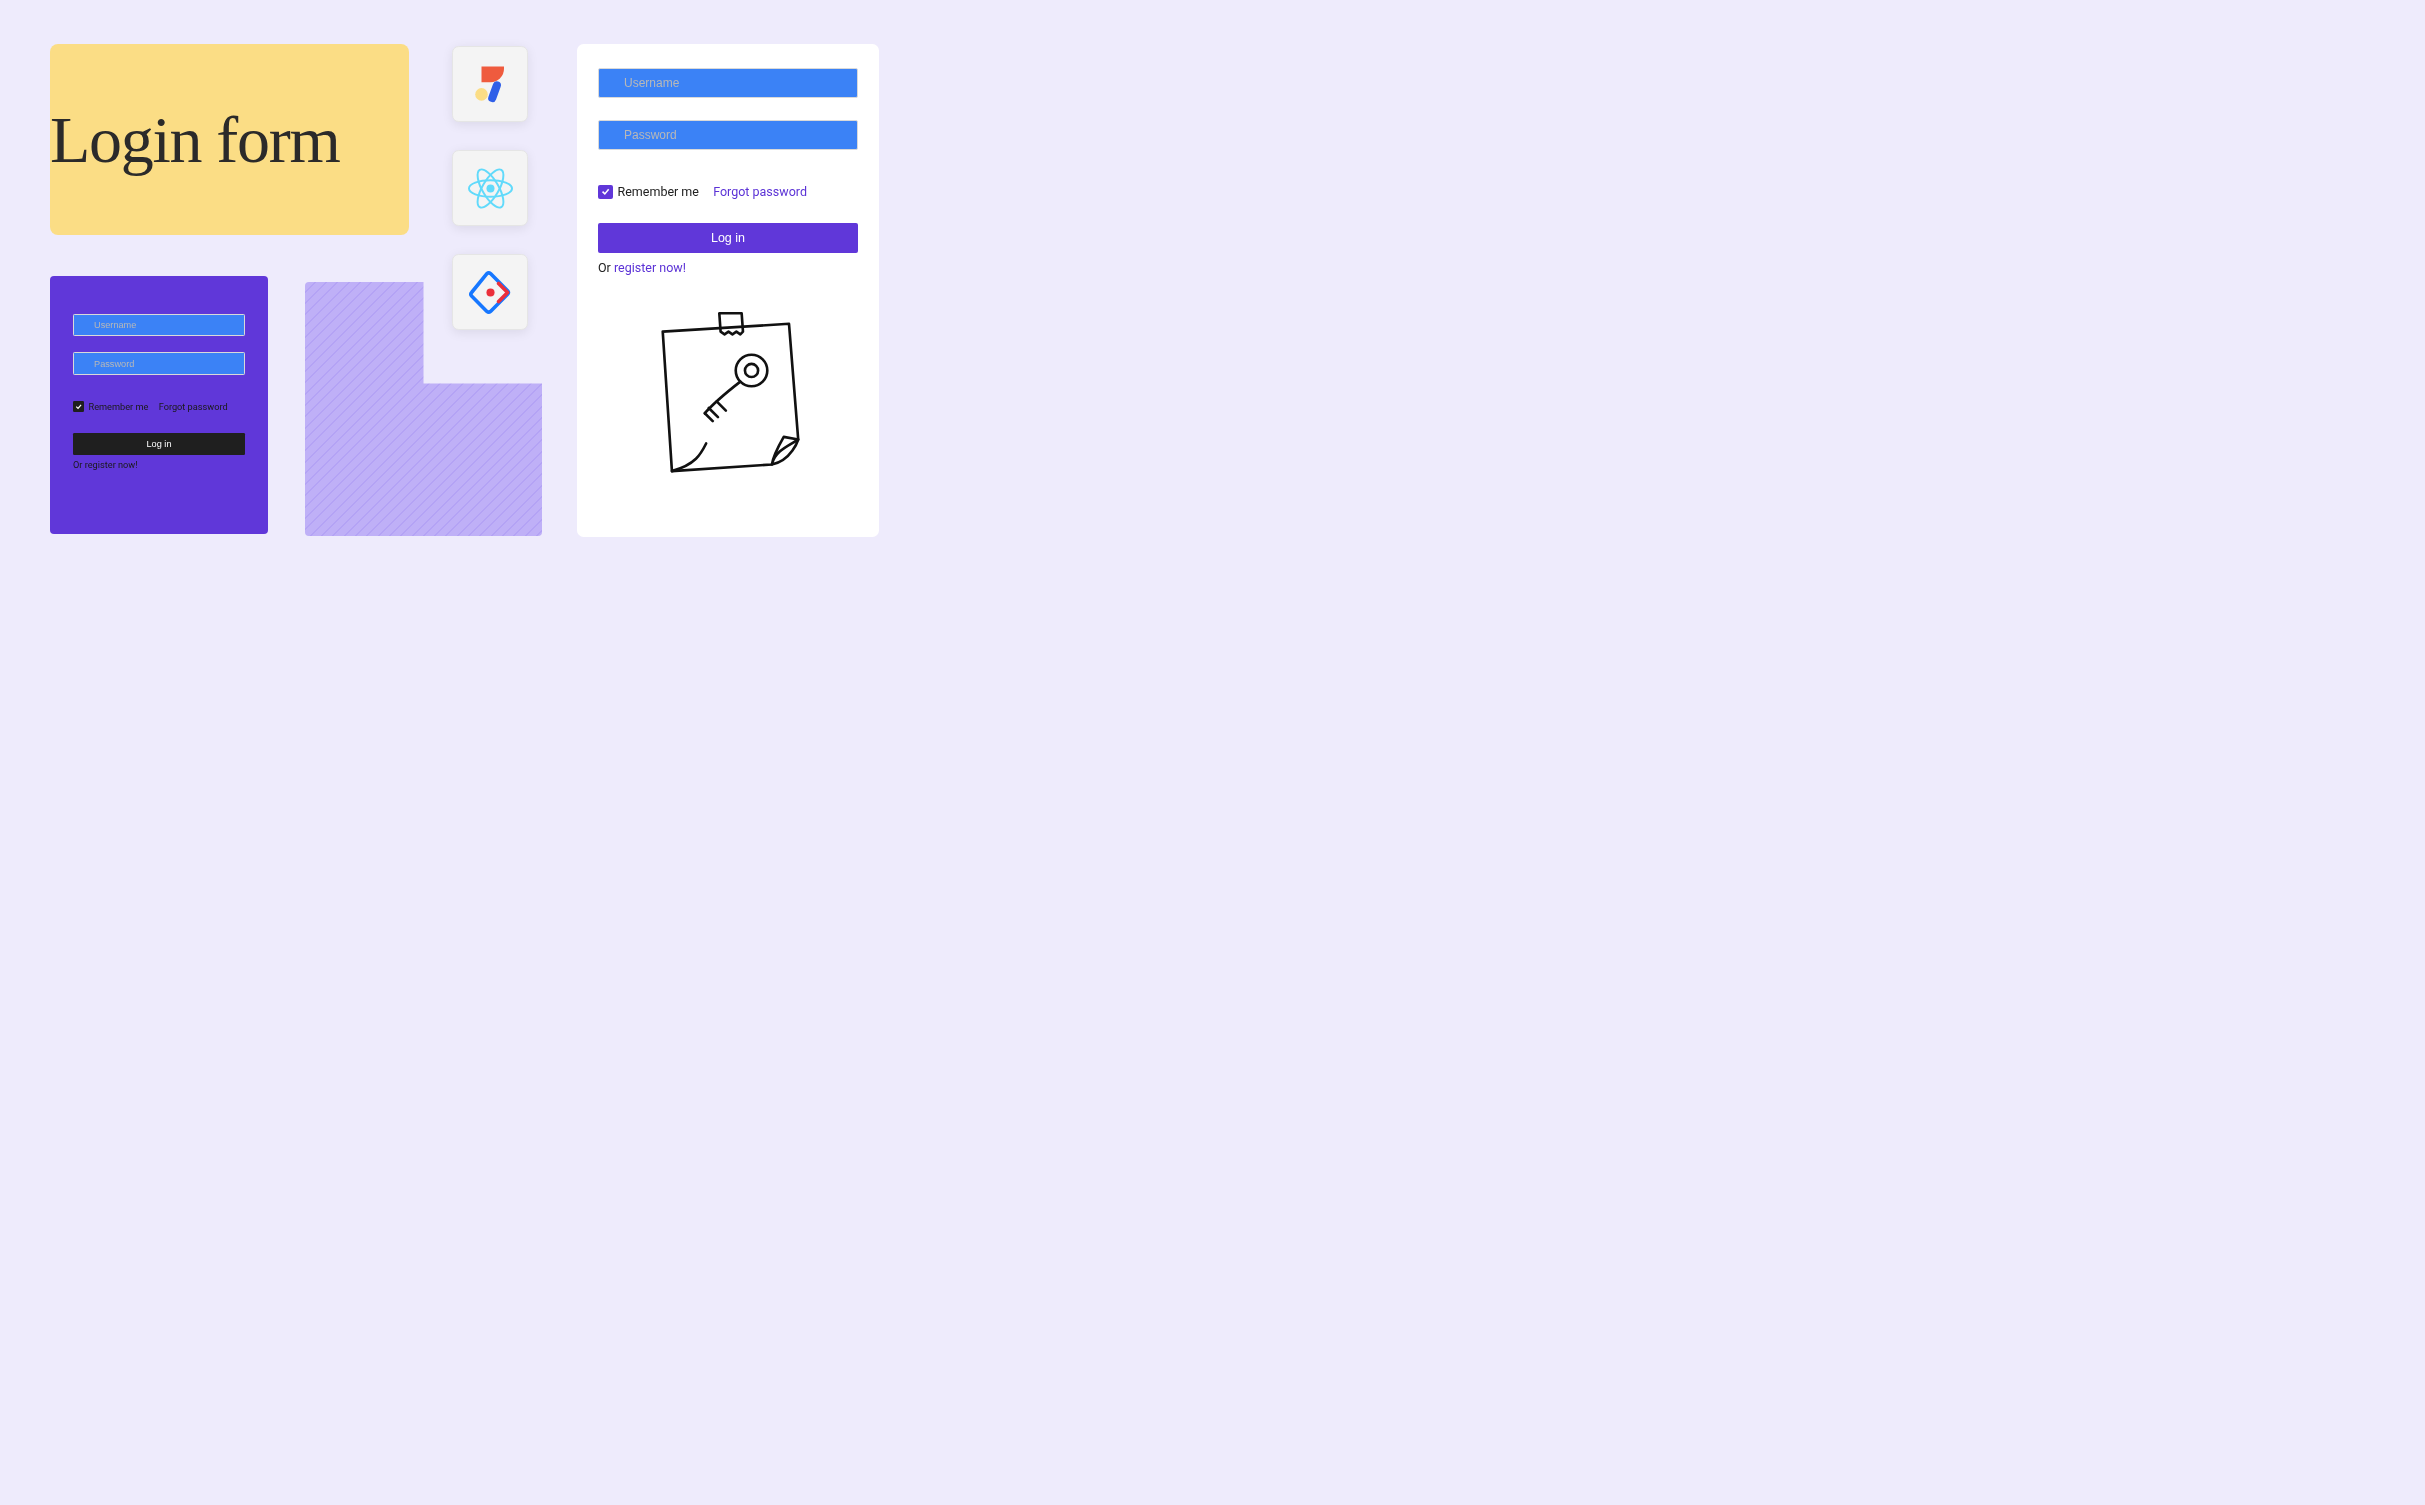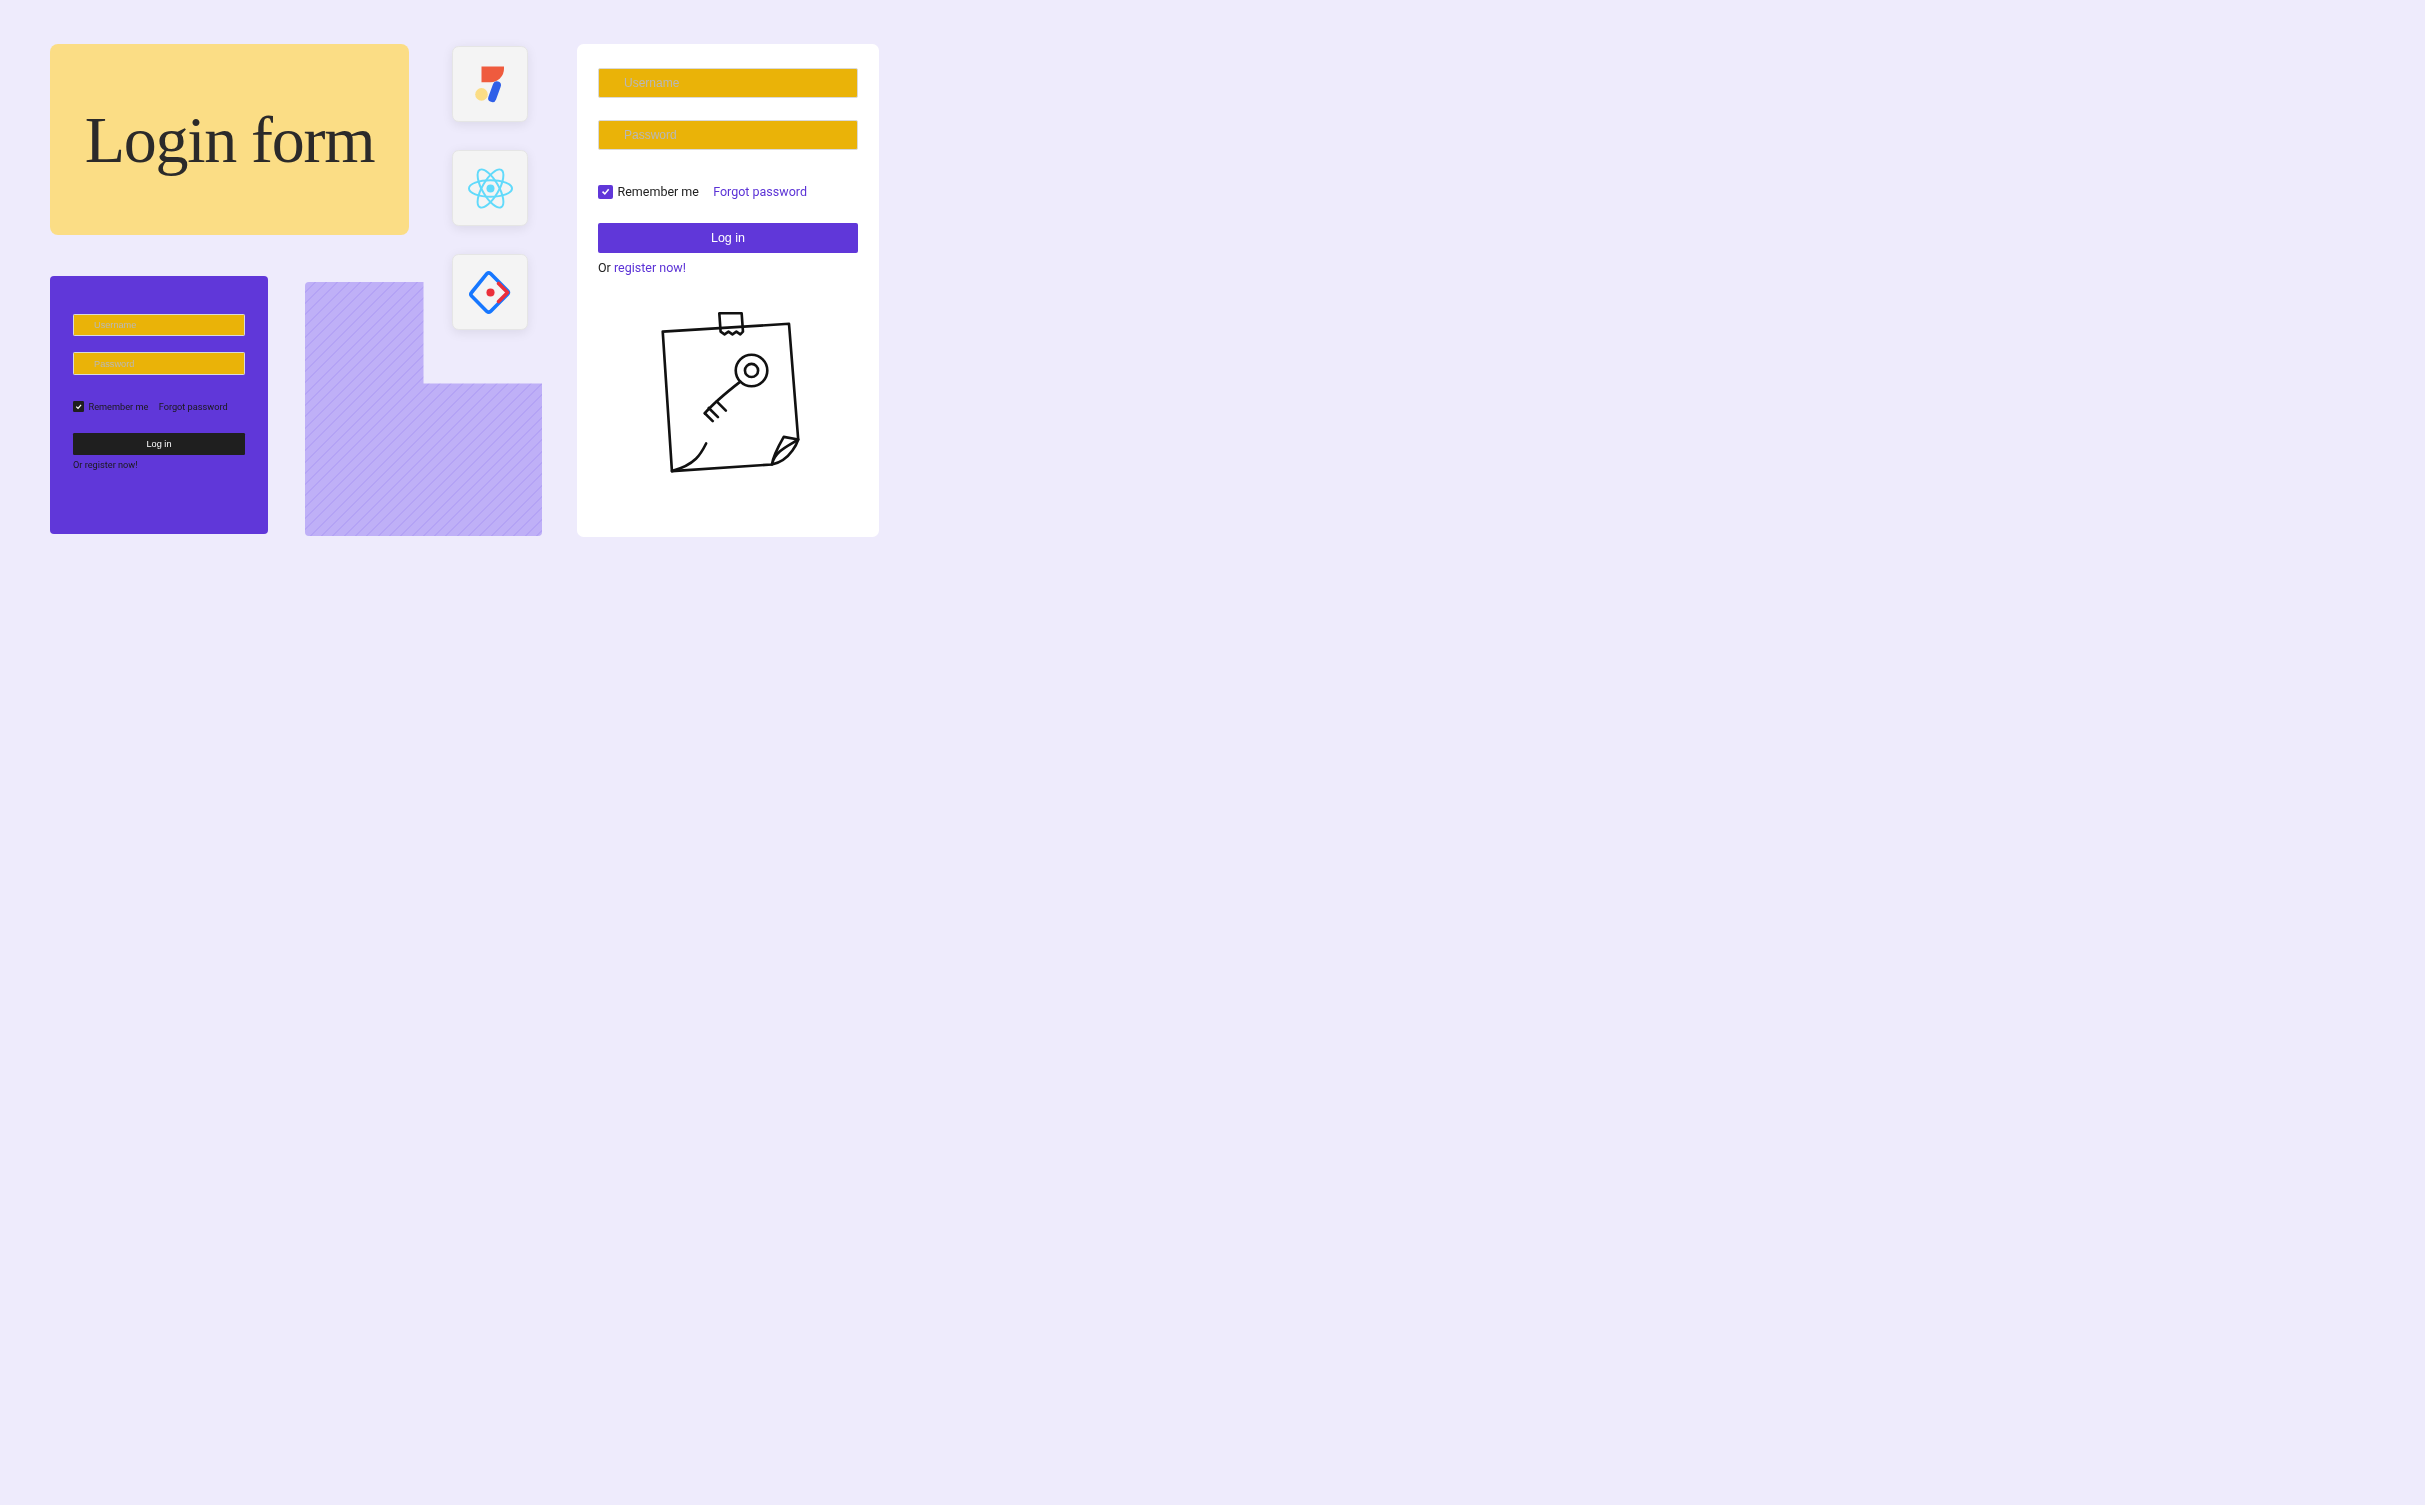"Username" .input { background: #eab308 -> #3b82f6 }
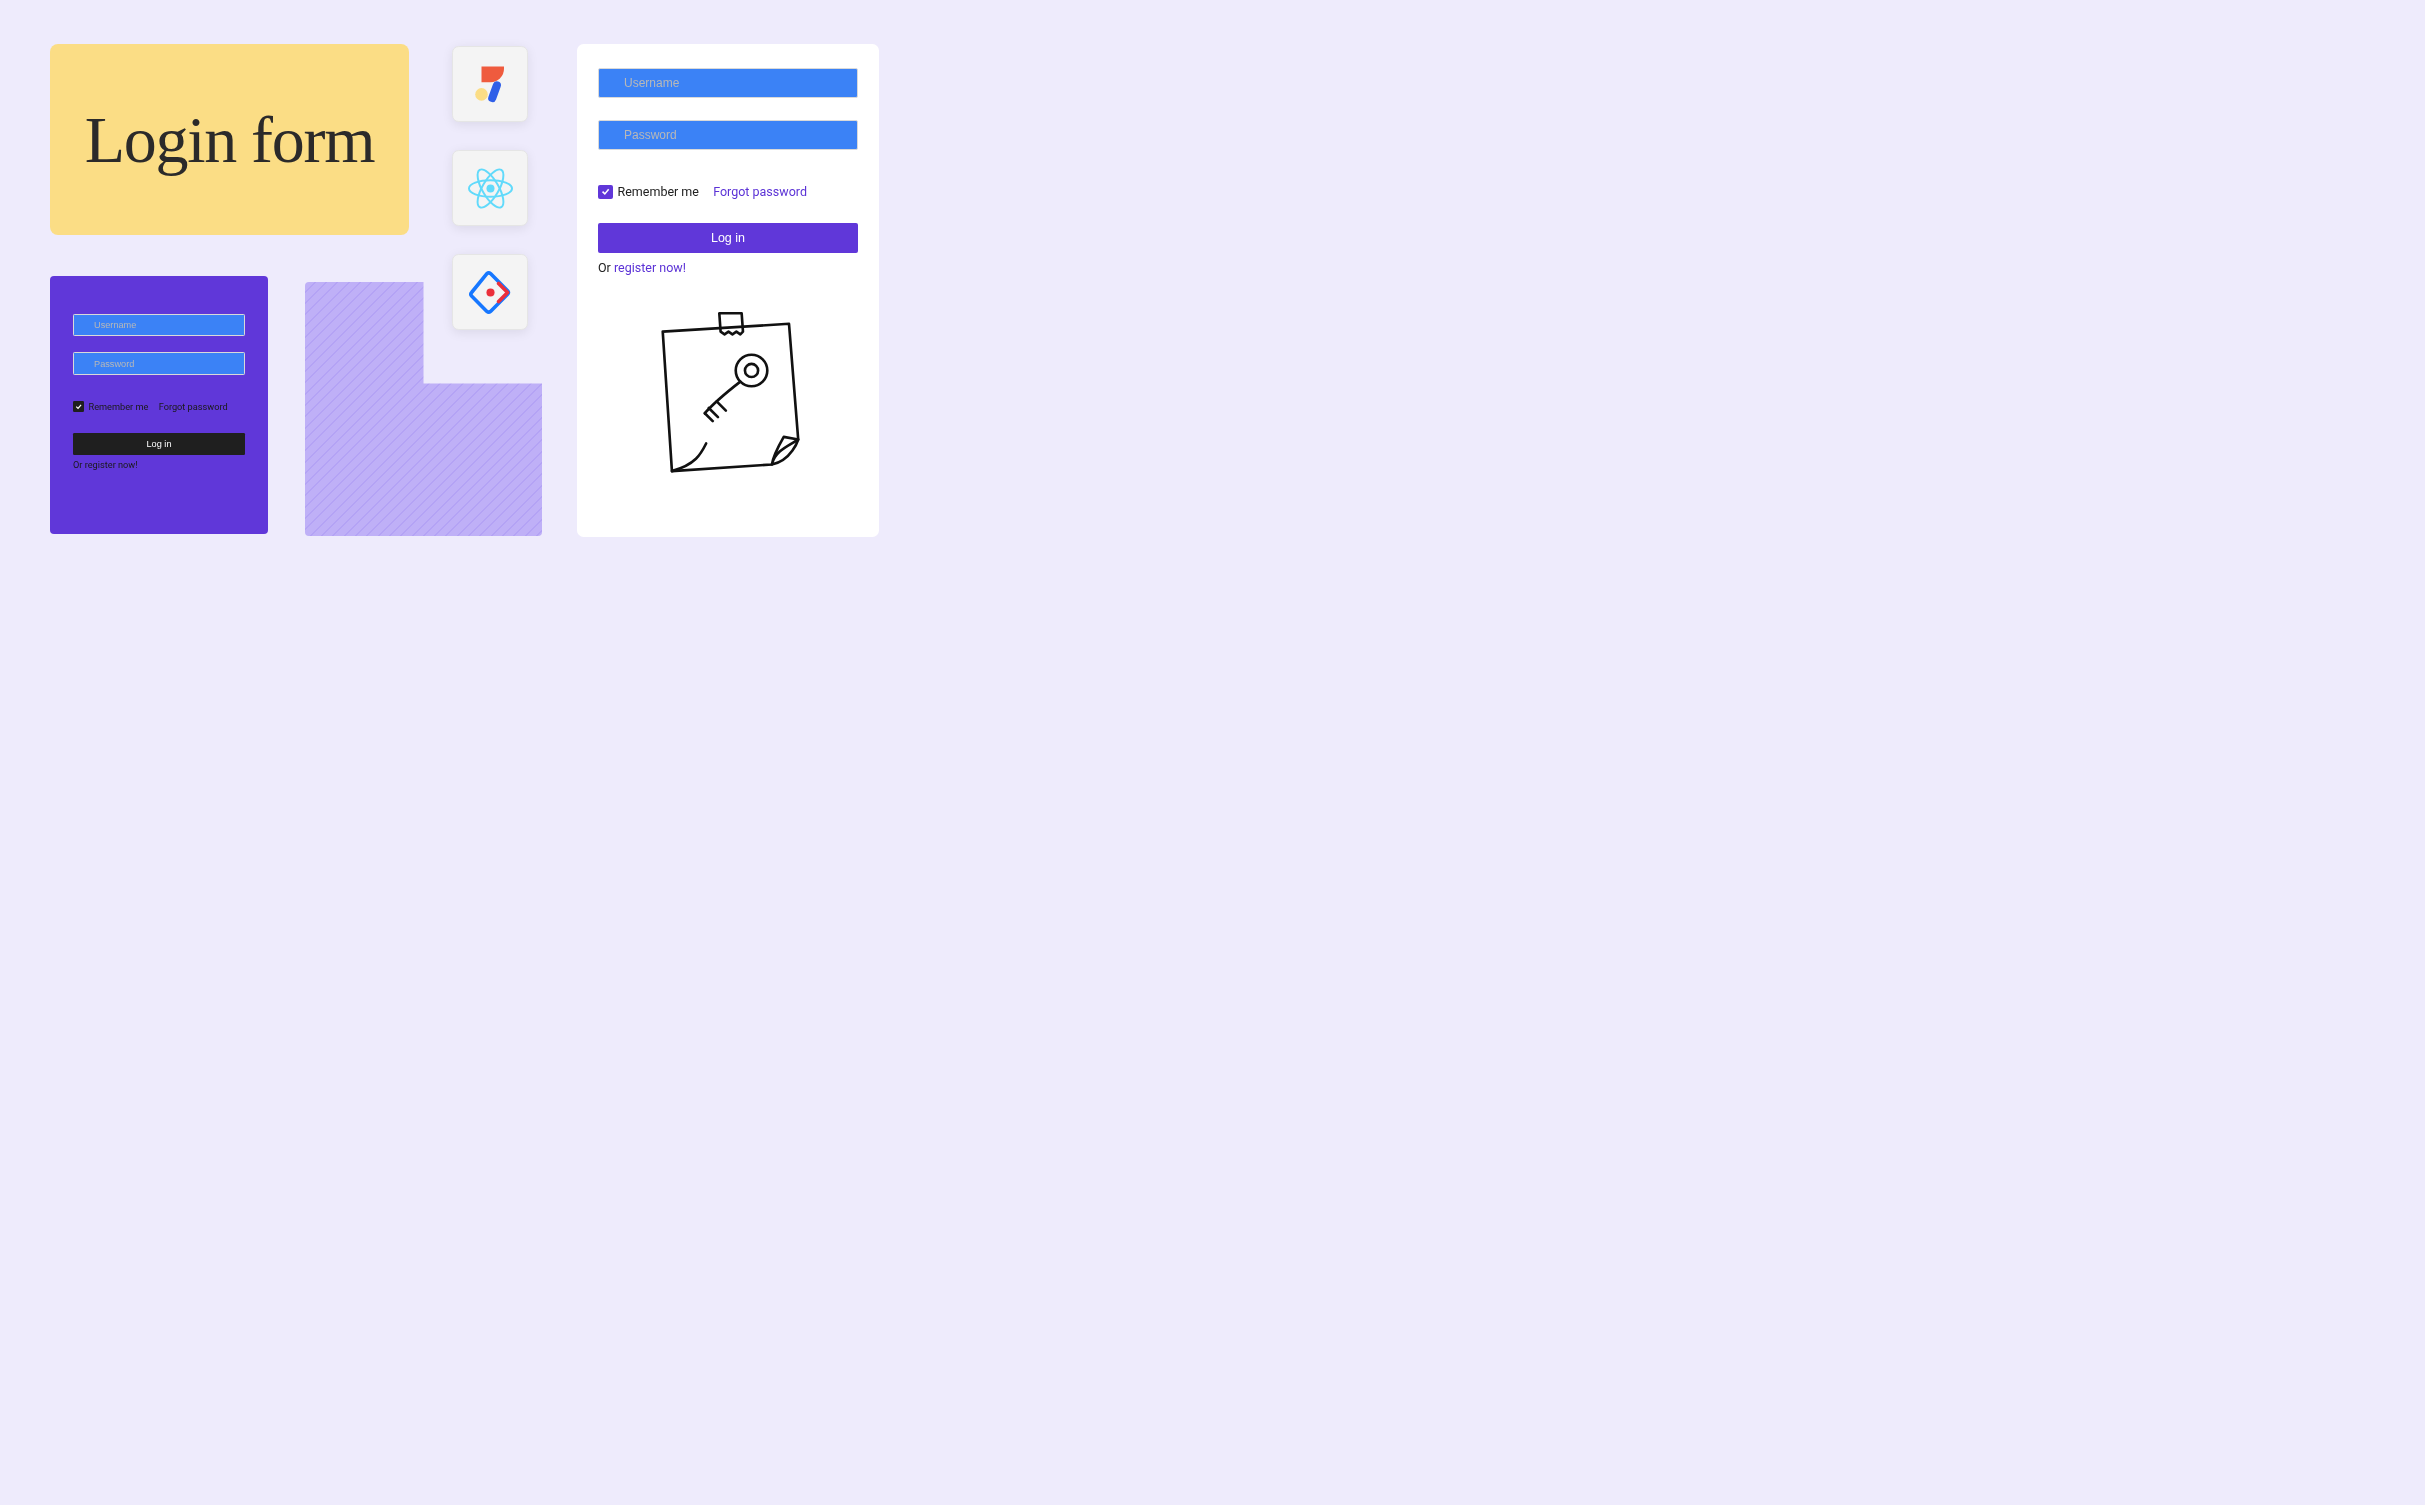"Login form" .title-card { justify-content: center -> flex-start }
